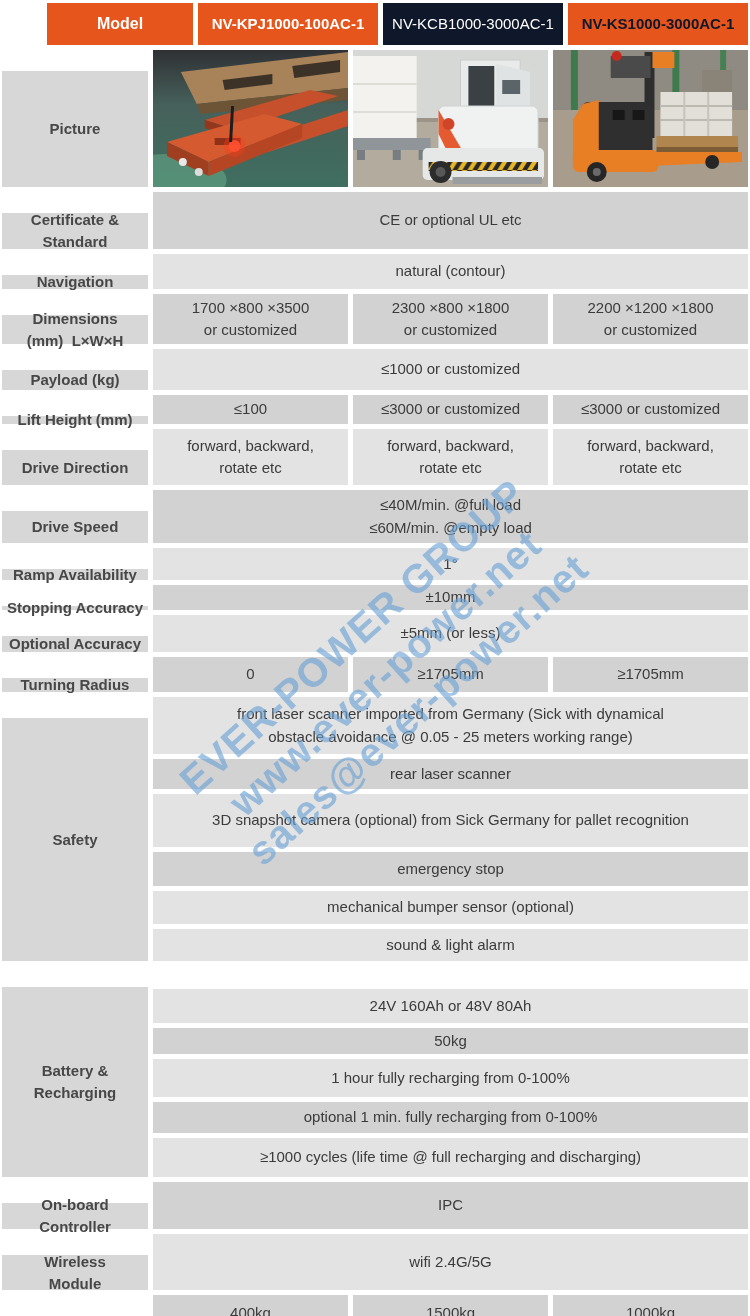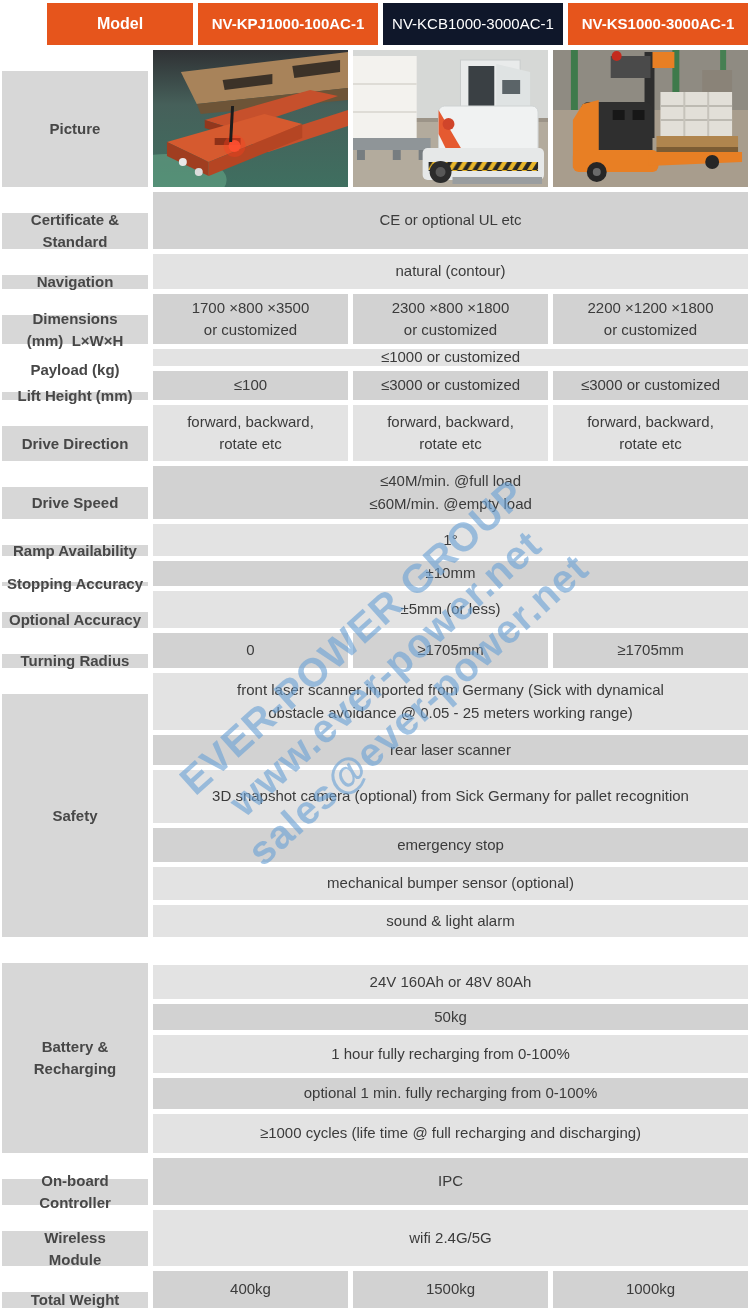"NV-KS1000-3000AC-1" div.hcell { color: #ffffff -> #0f172a }
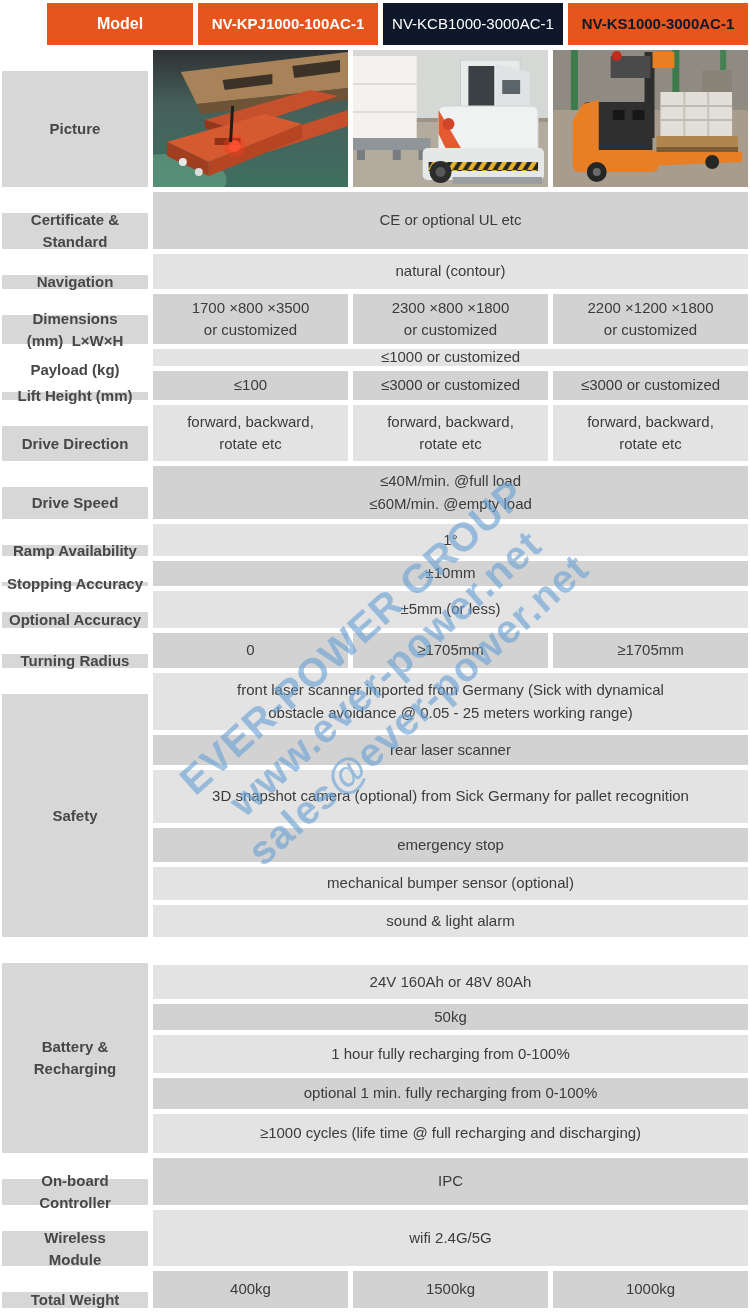"Payload (kg)" .r-payload { height: 17px -> 41px }
